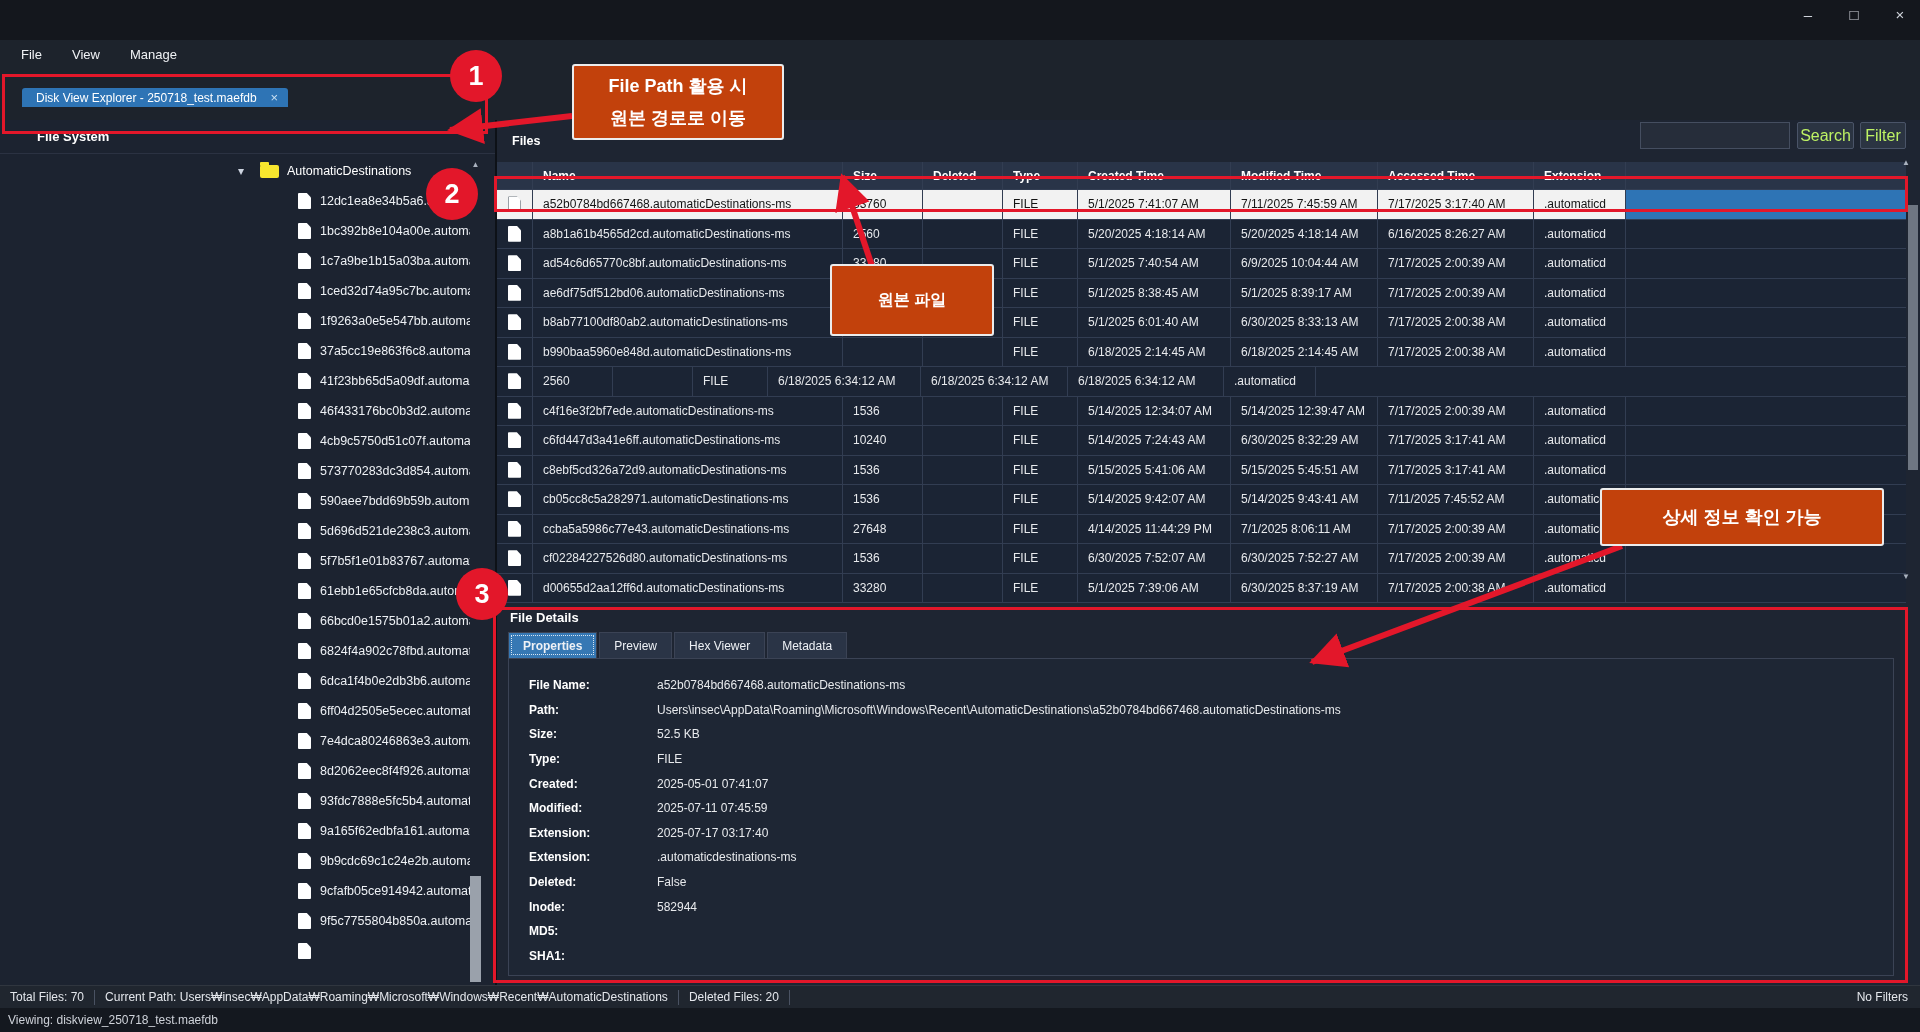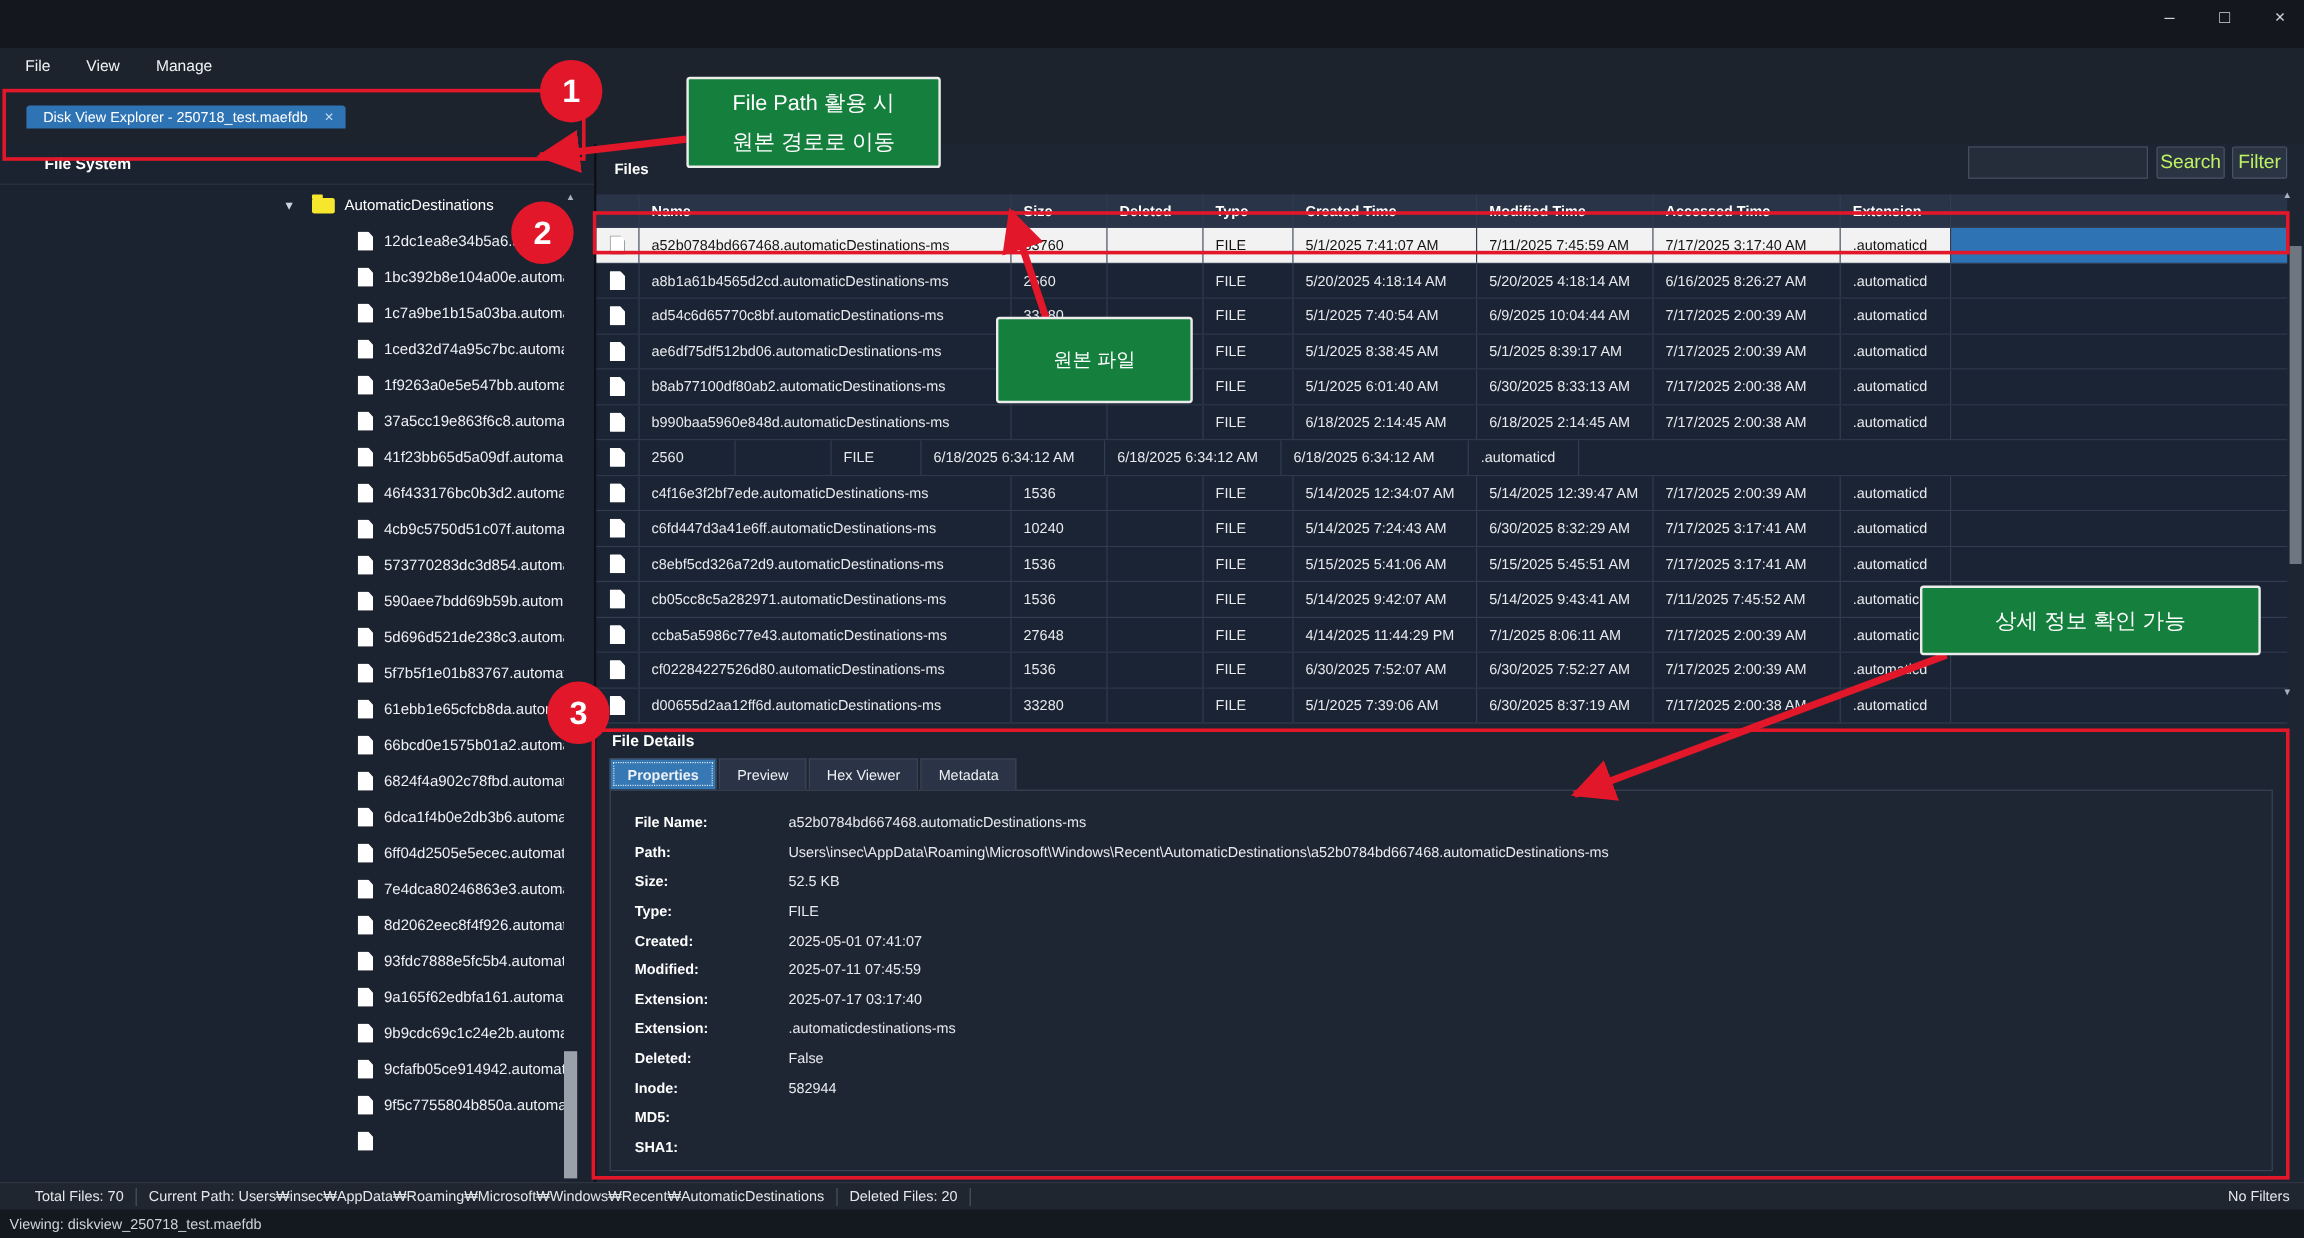"File Path 활용 시" .callout { background: #15803d -> #c2410c; font-weight: normal -> bold }
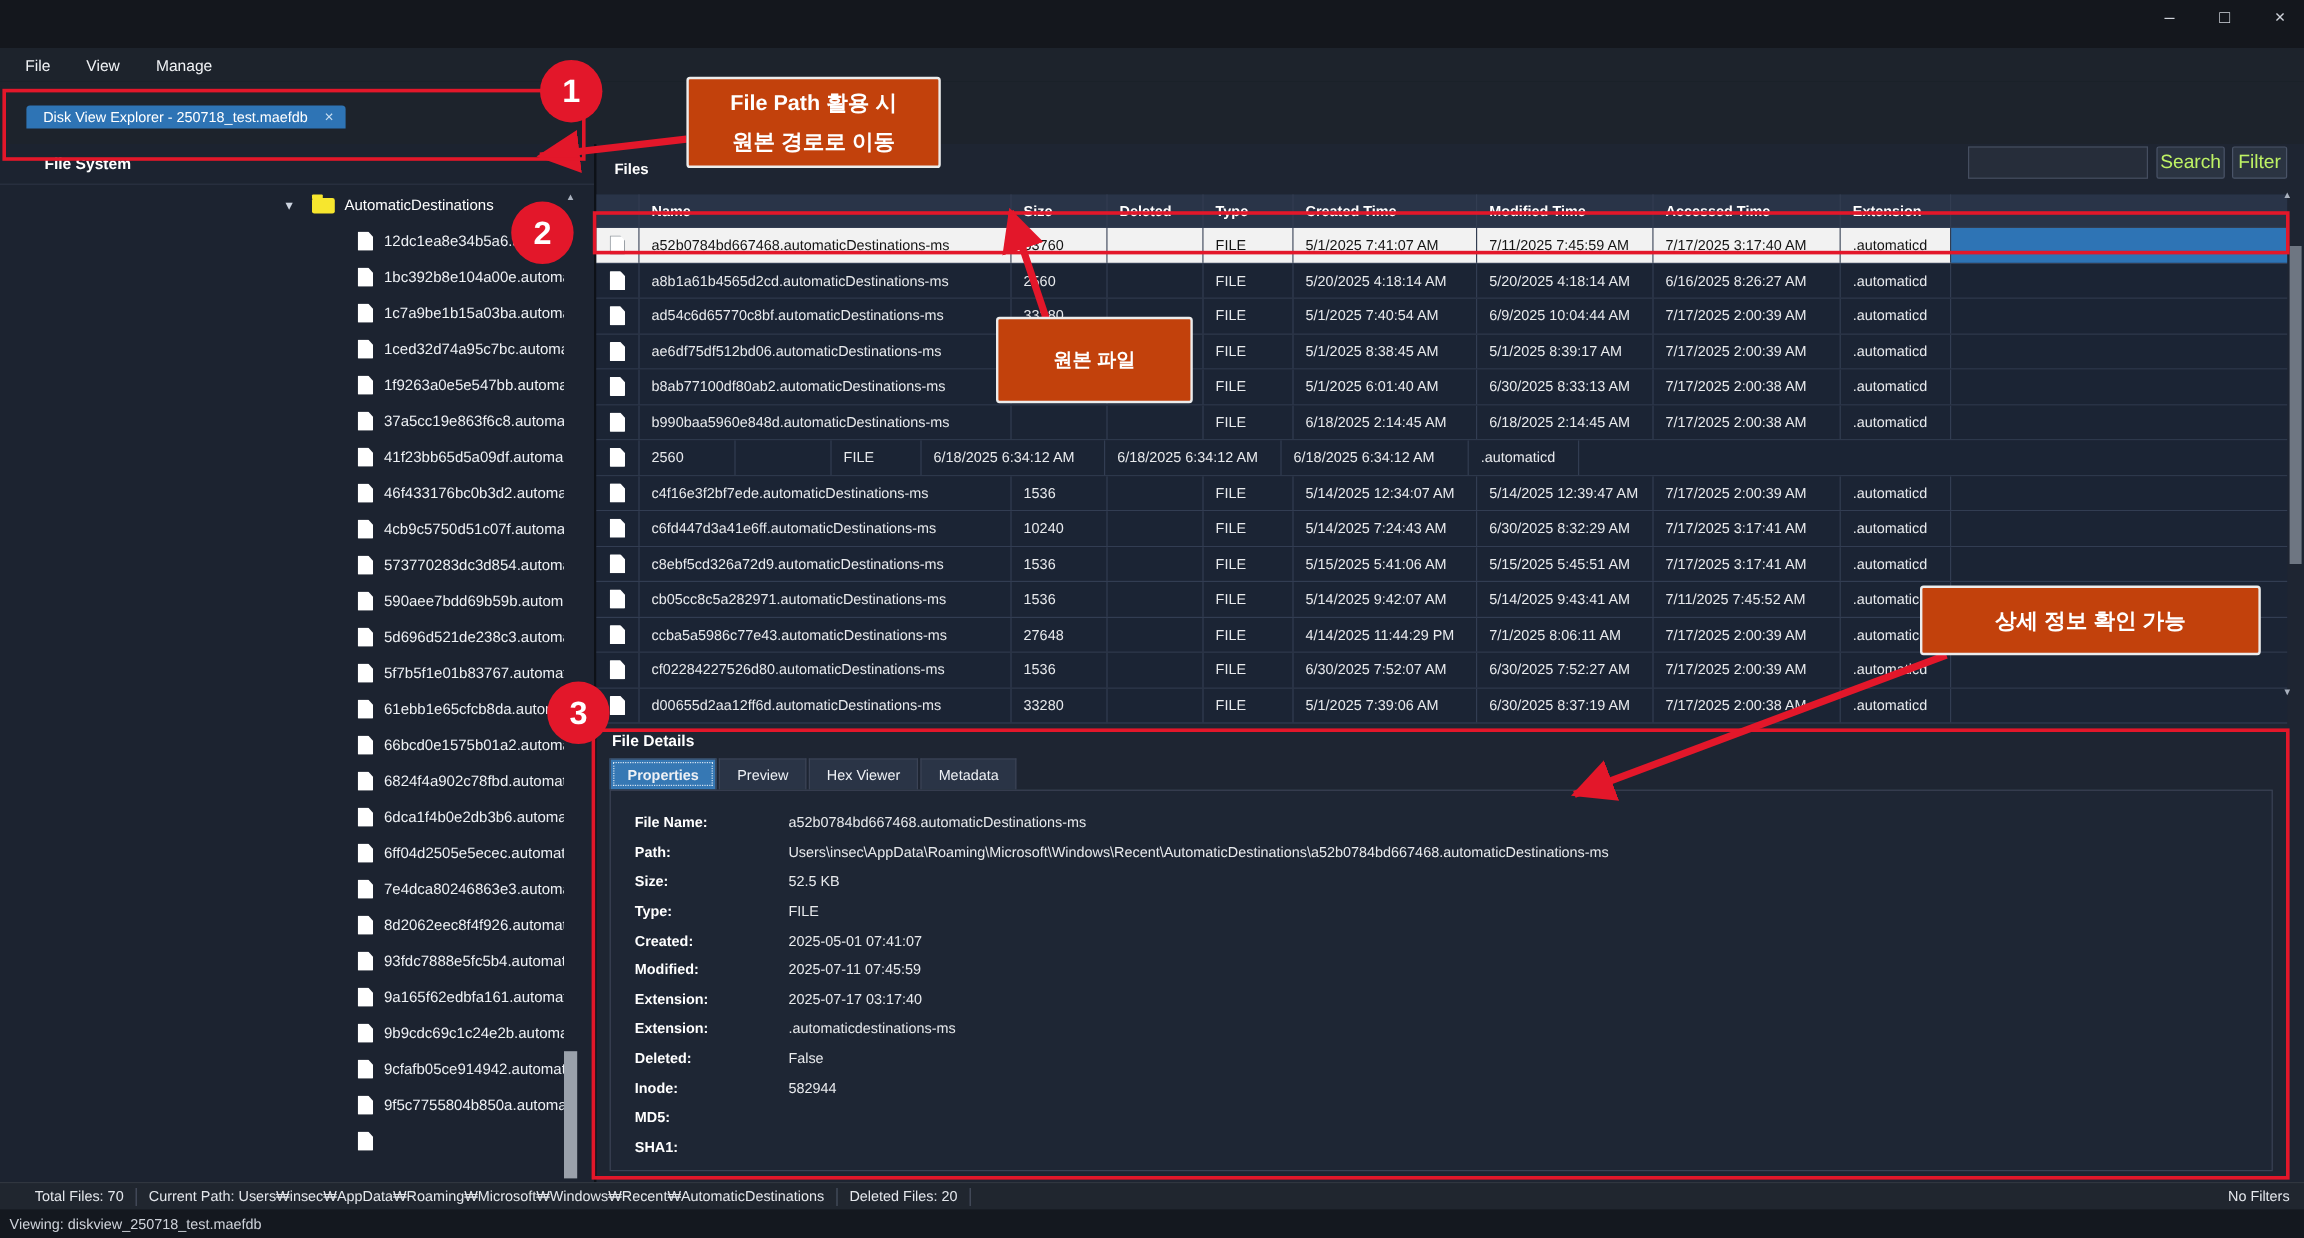"Total Files: 70" #statusbar { padding-left: 19px -> none }
